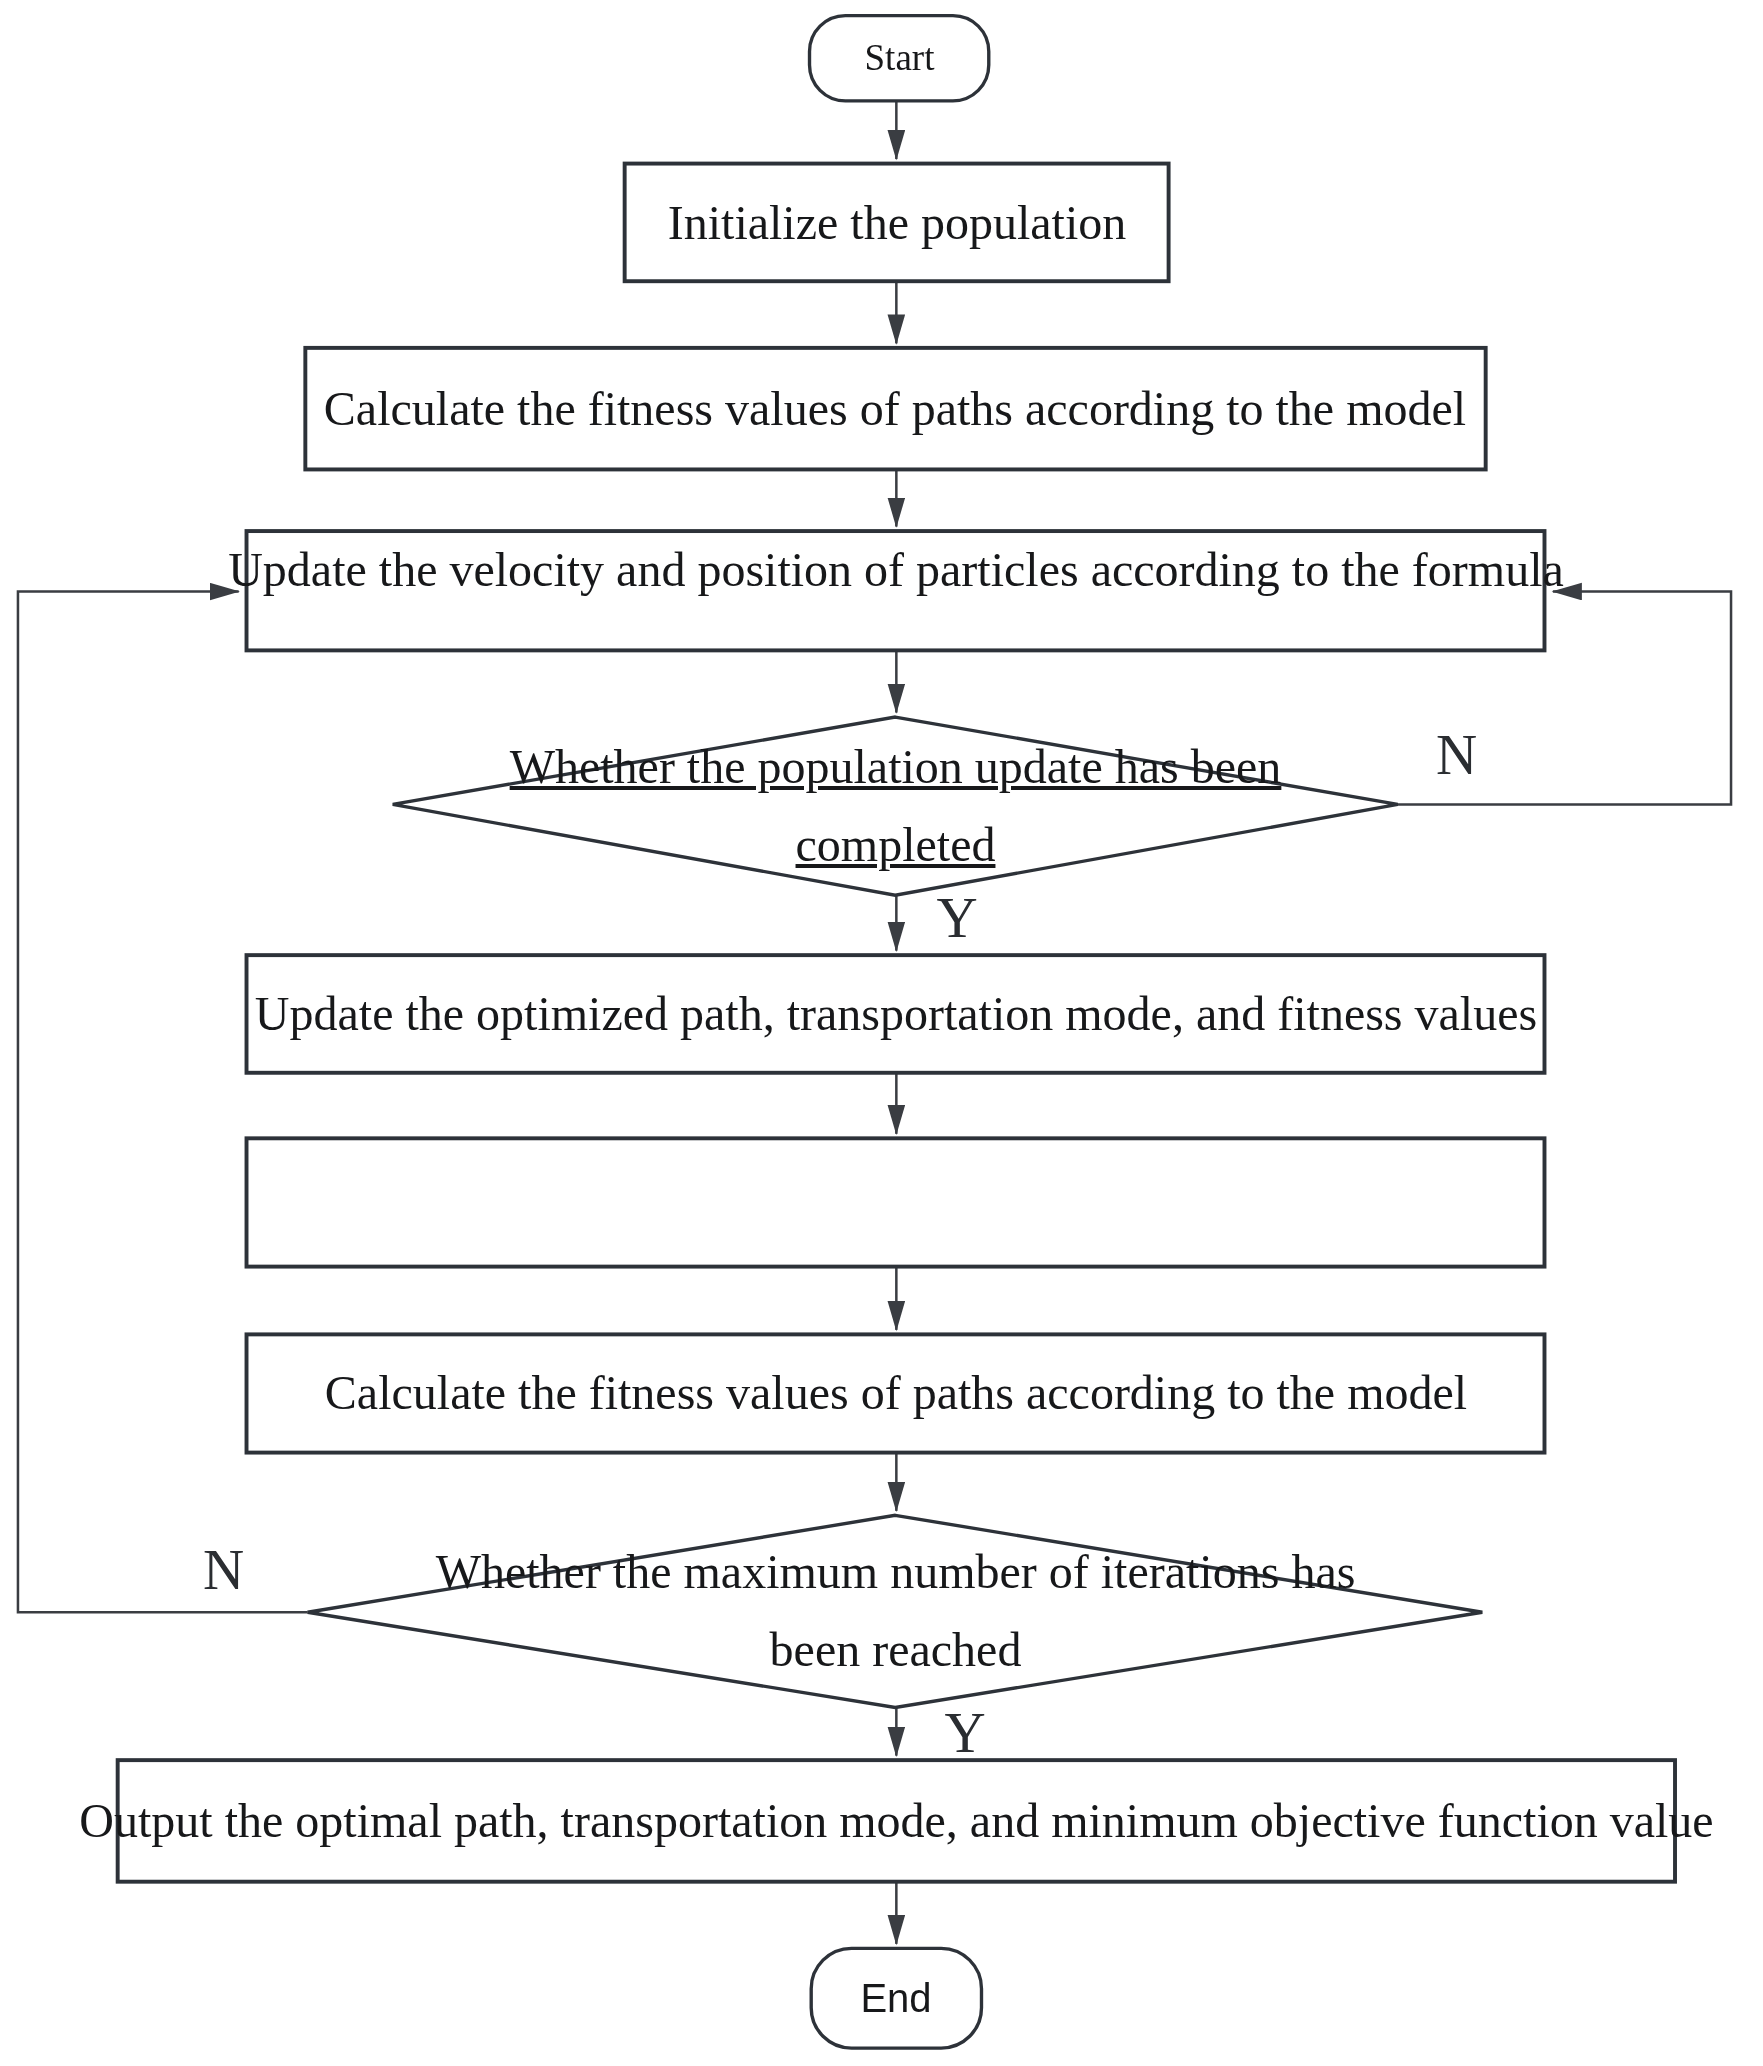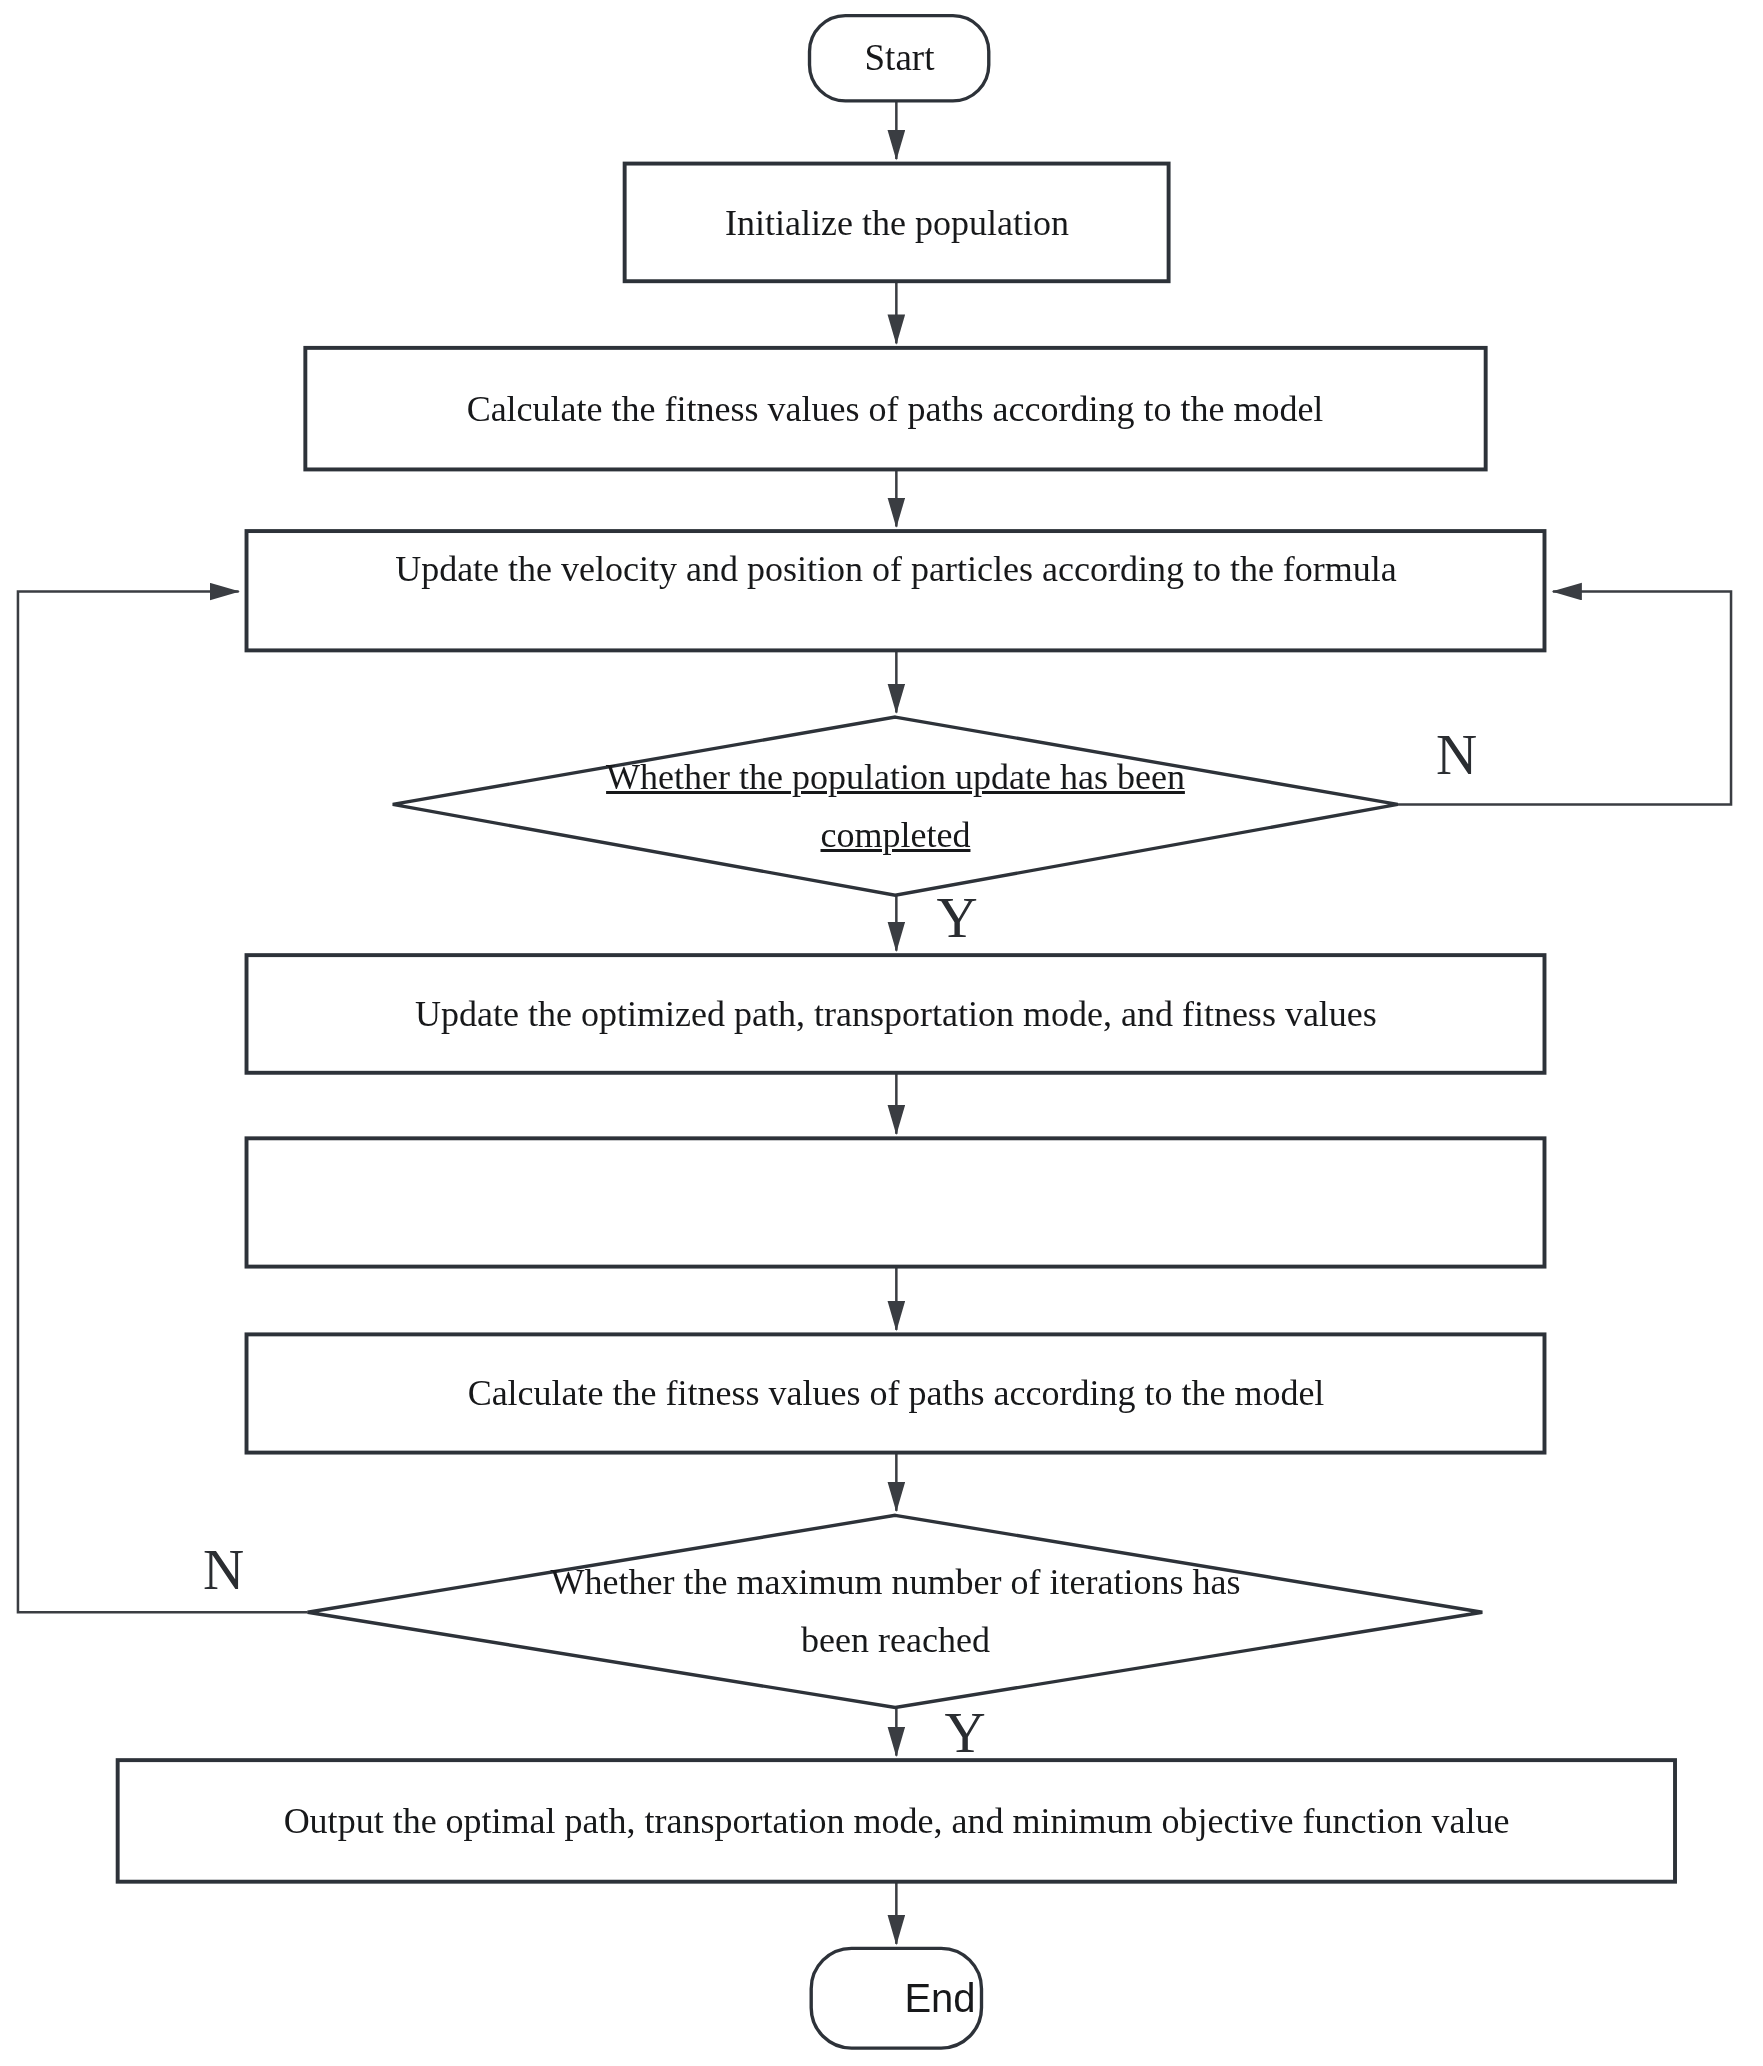"Initialize the population" .node-label { font-size: 36px -> 48px }
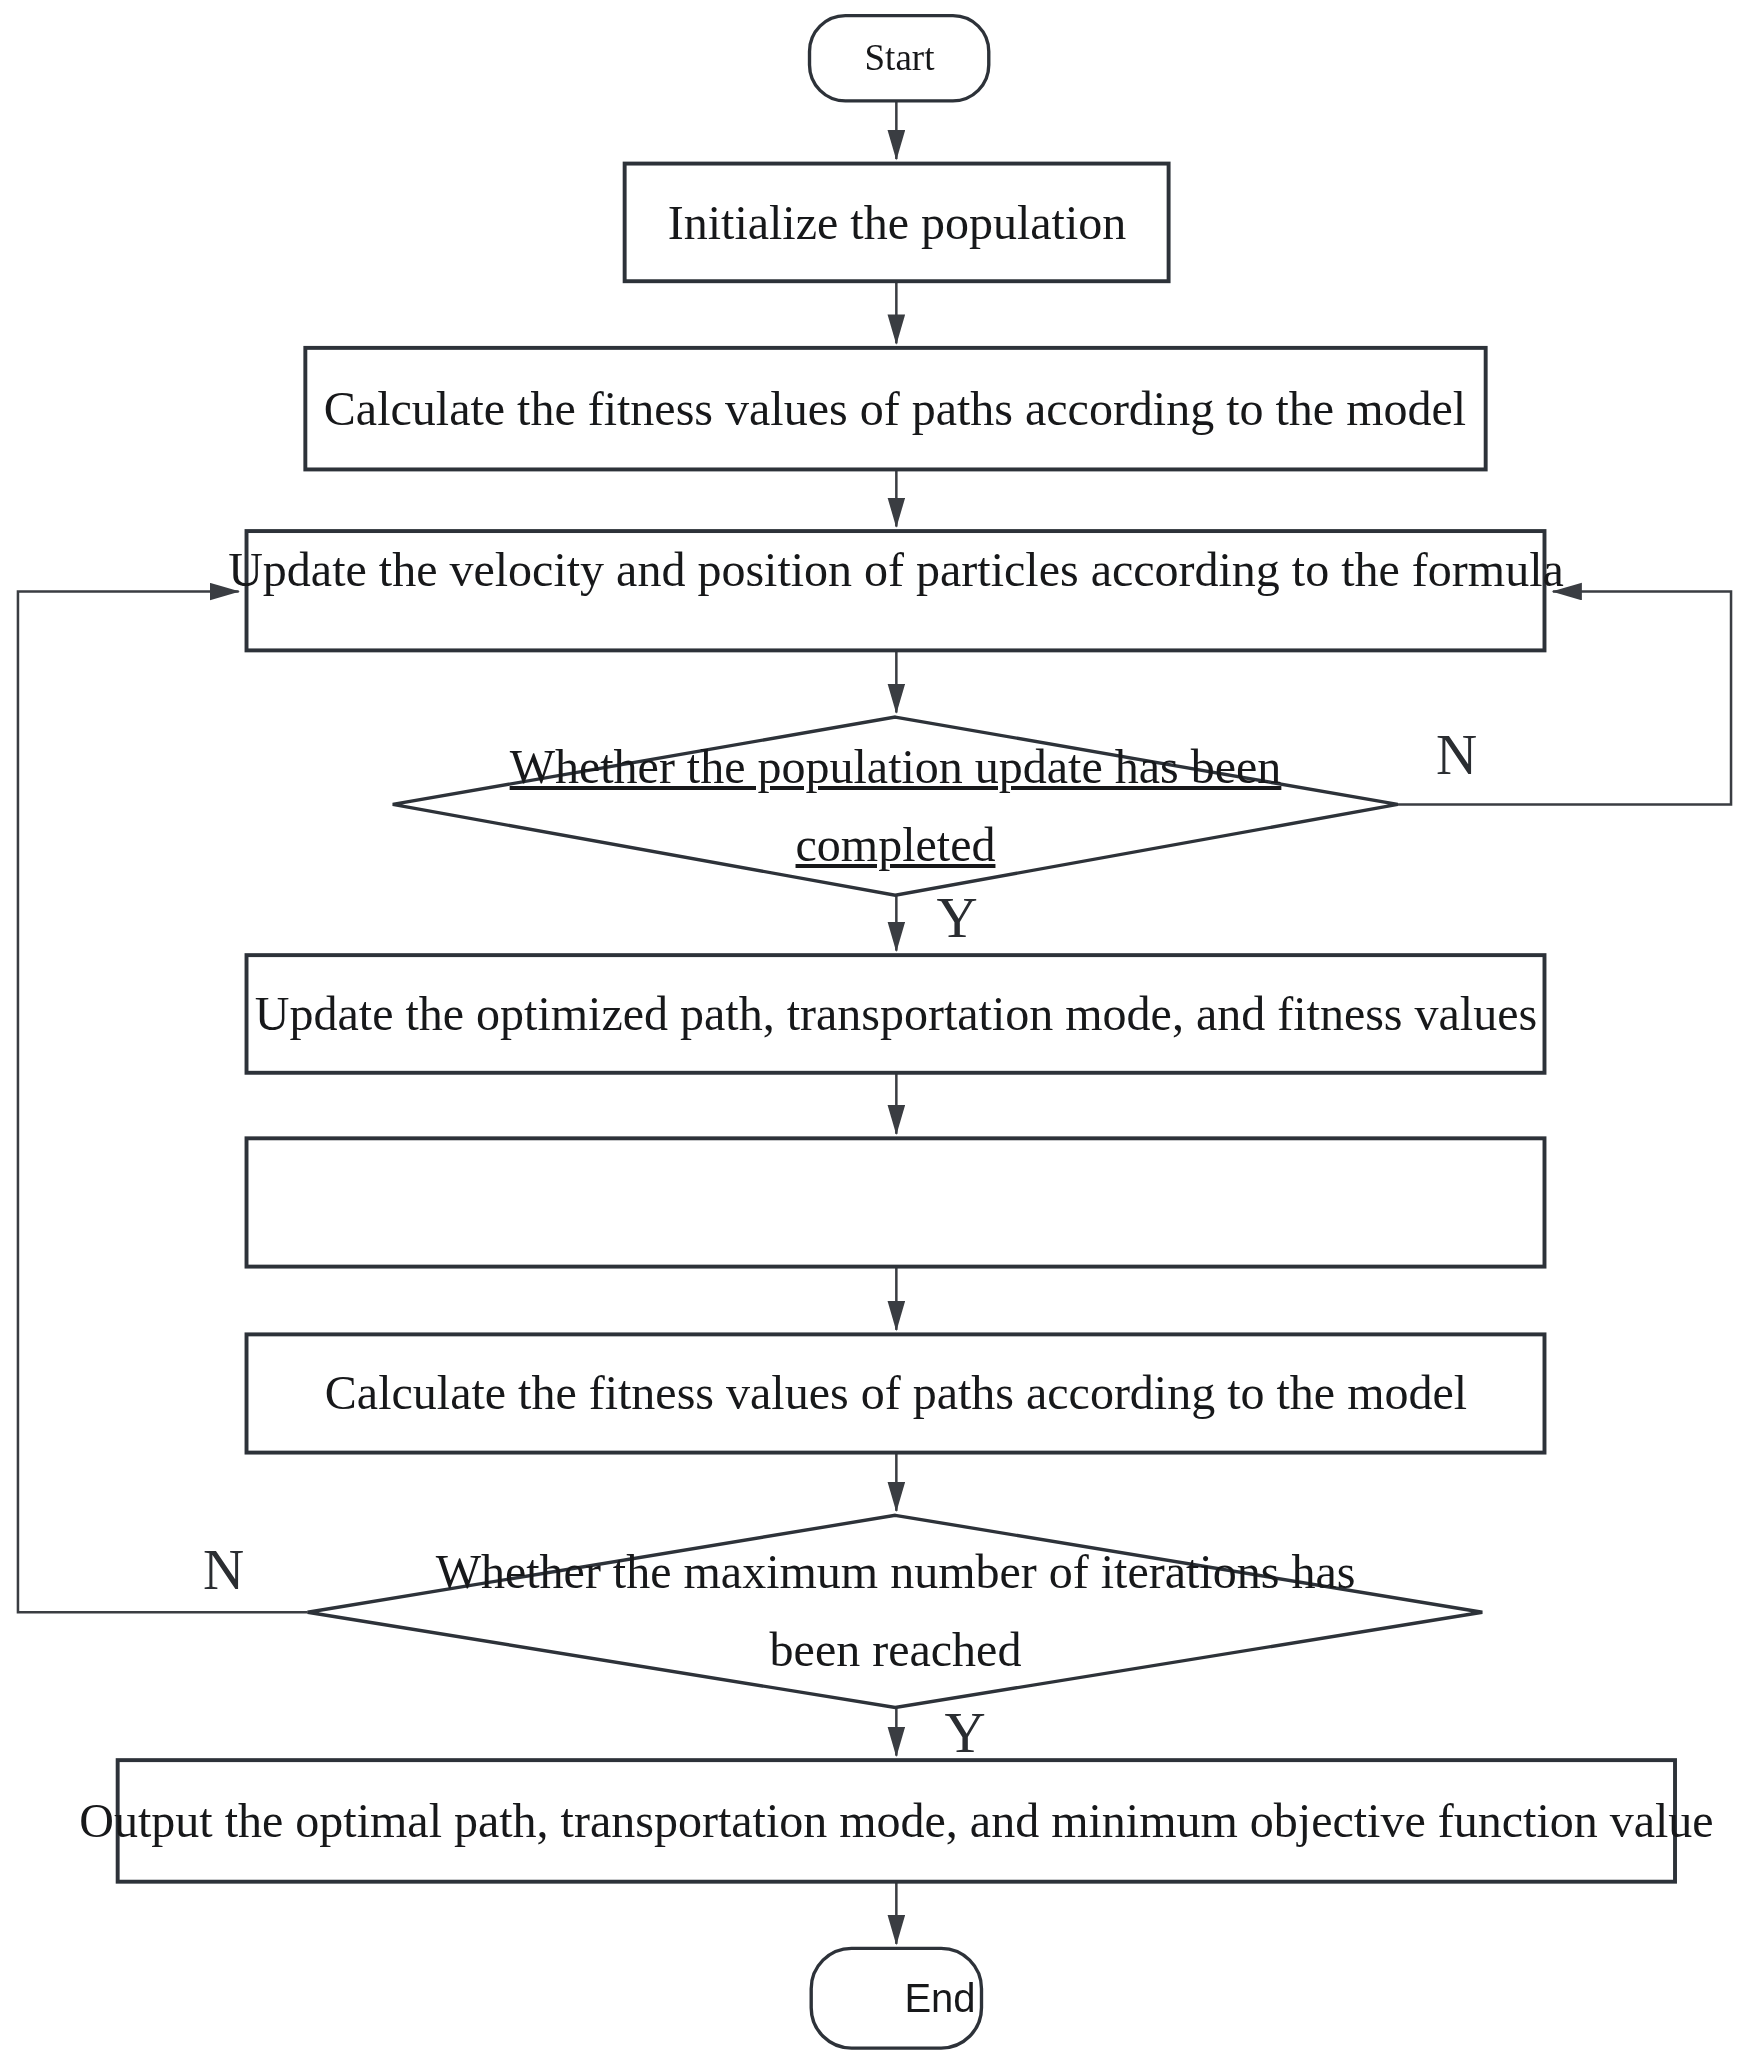"End" div.node-label { padding-left: 44px -> none }
